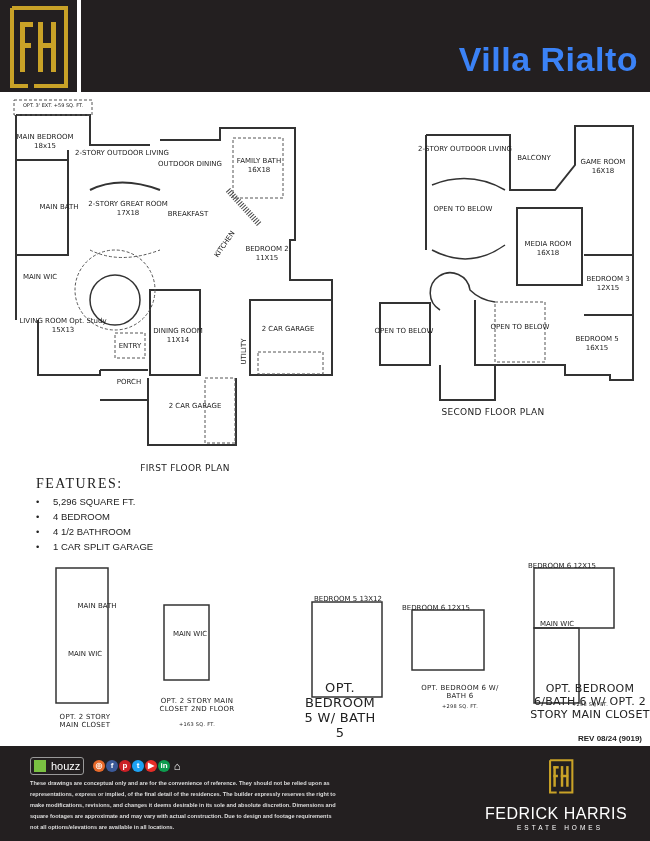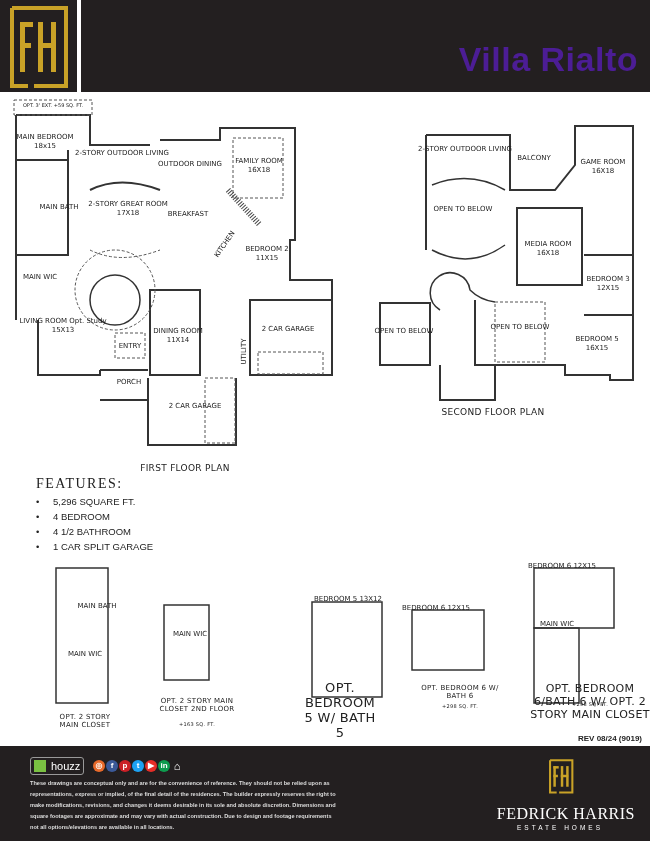"Villa Rialto" .title { color: #4c1d95 -> #3b82f6 }
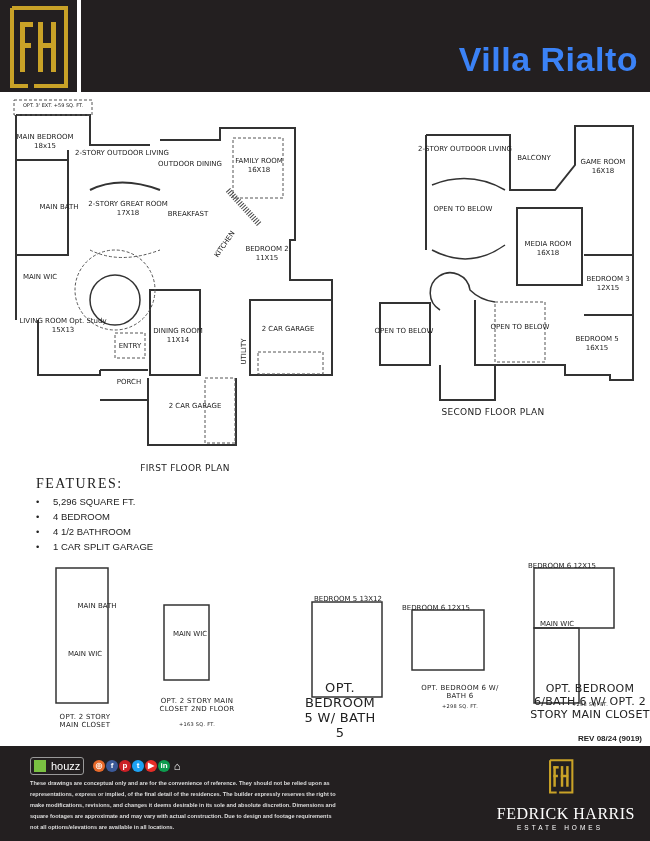"FAMILY ROOM" span { text: ROOM -> BATH }
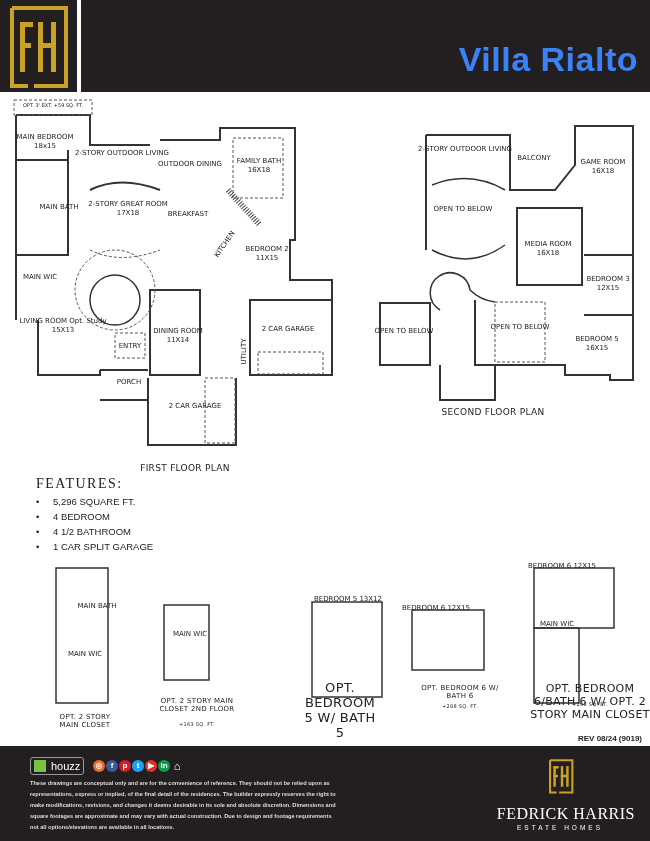"FEDRICK HARRIS" .brand { font-family: Liberation Serif, serif -> Liberation Sans, sans-serif; text-align: right -> left }
